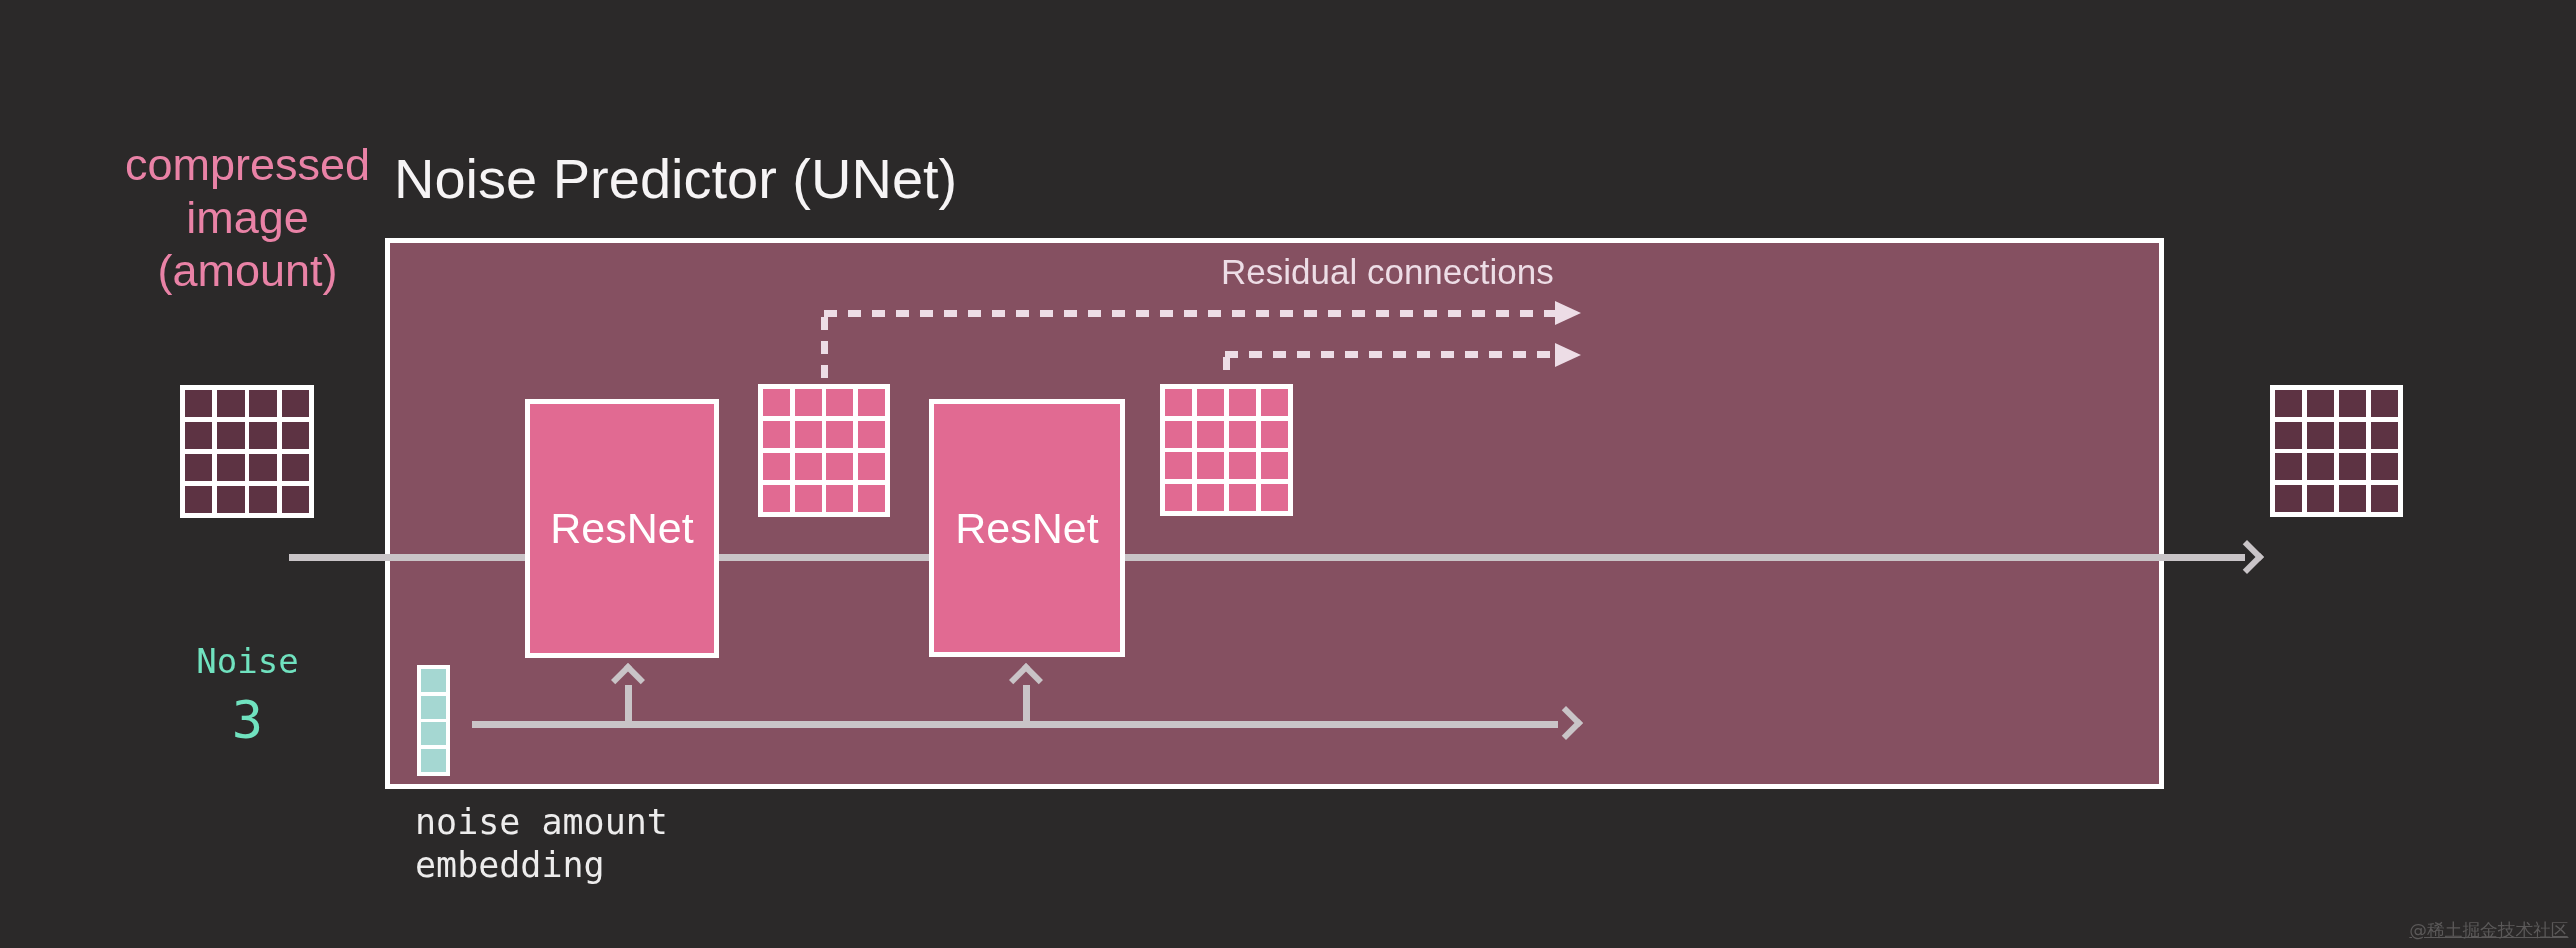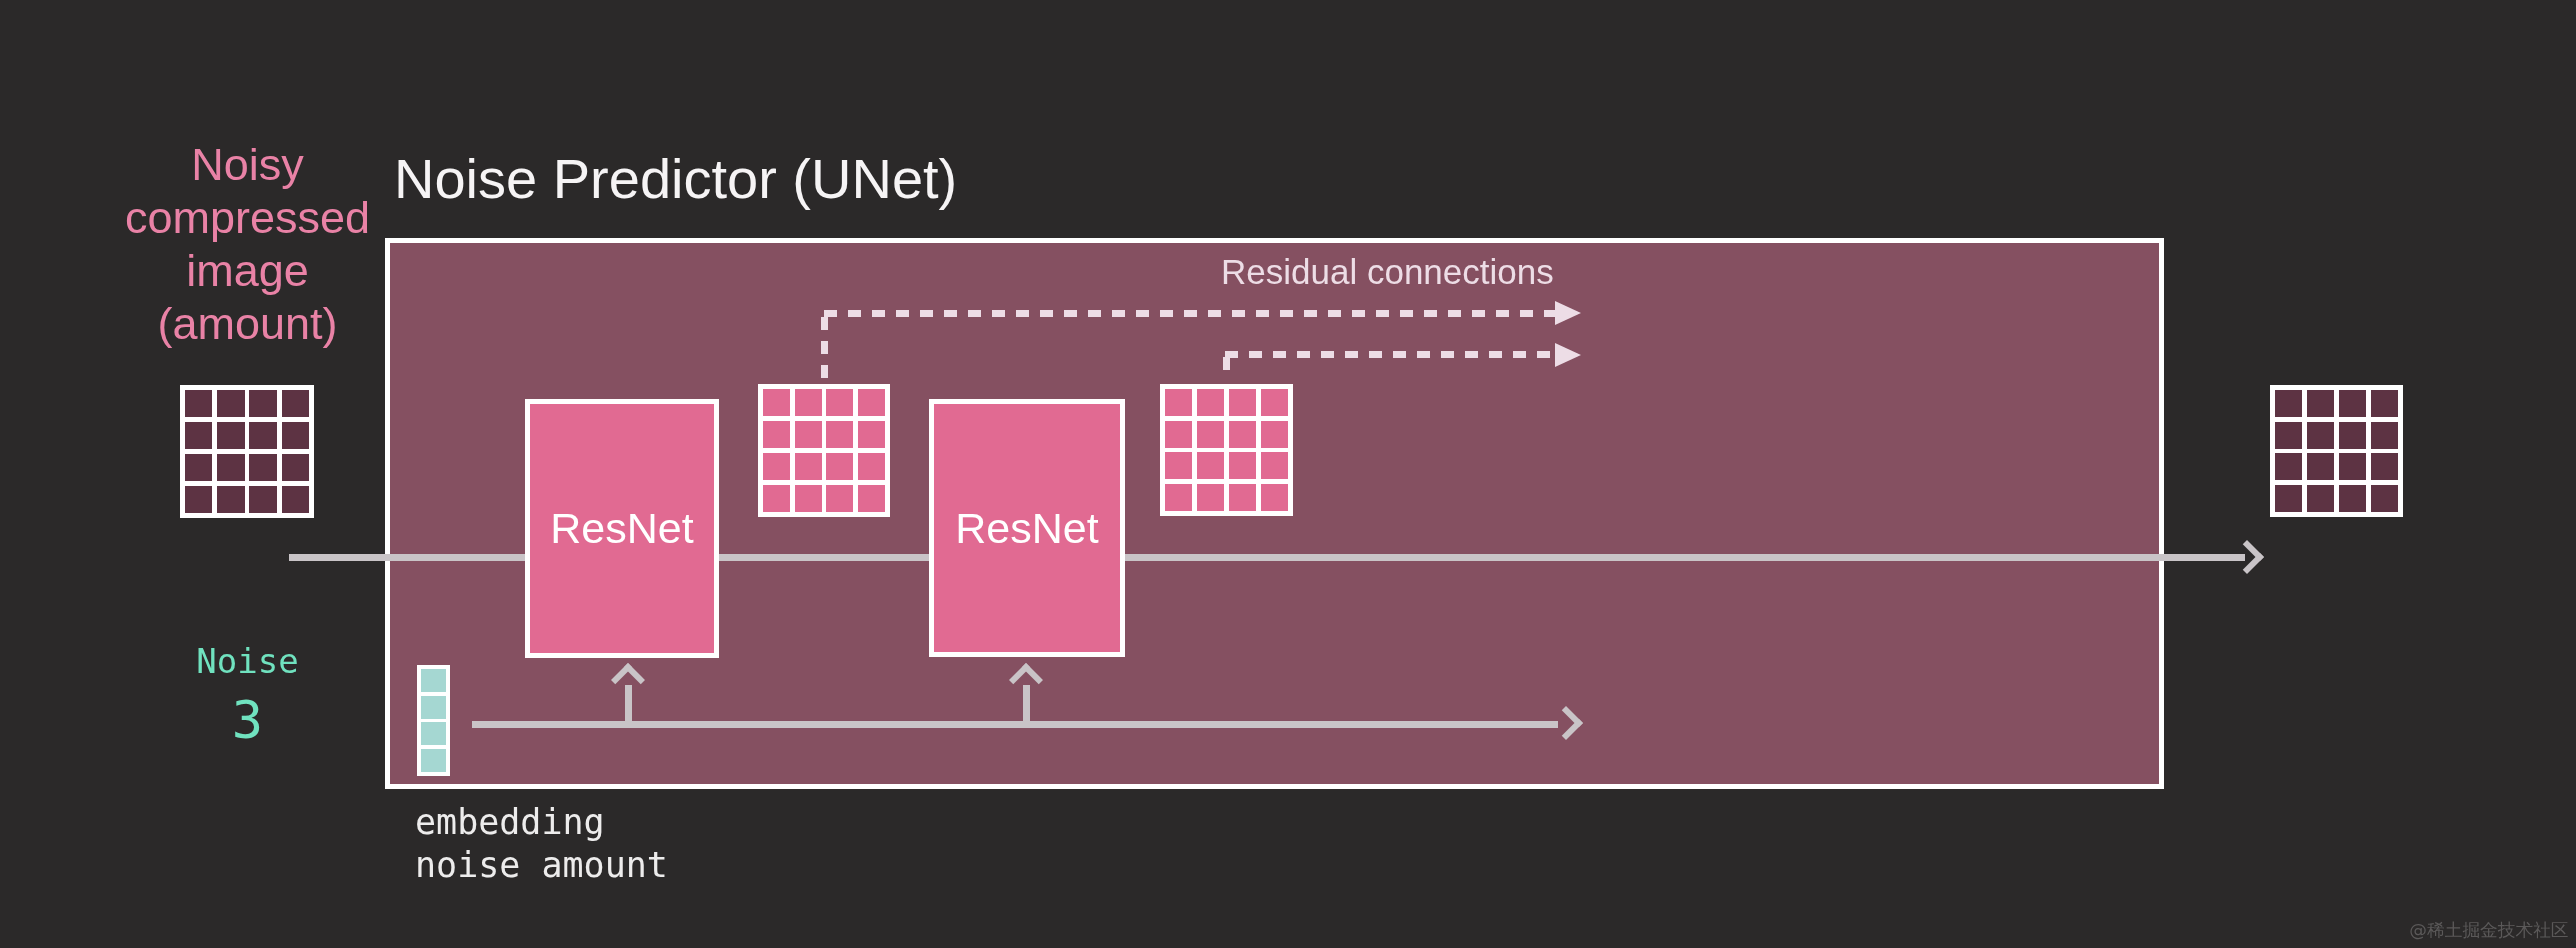"Noisy" div { html: <div>Noisy</div> -> none }
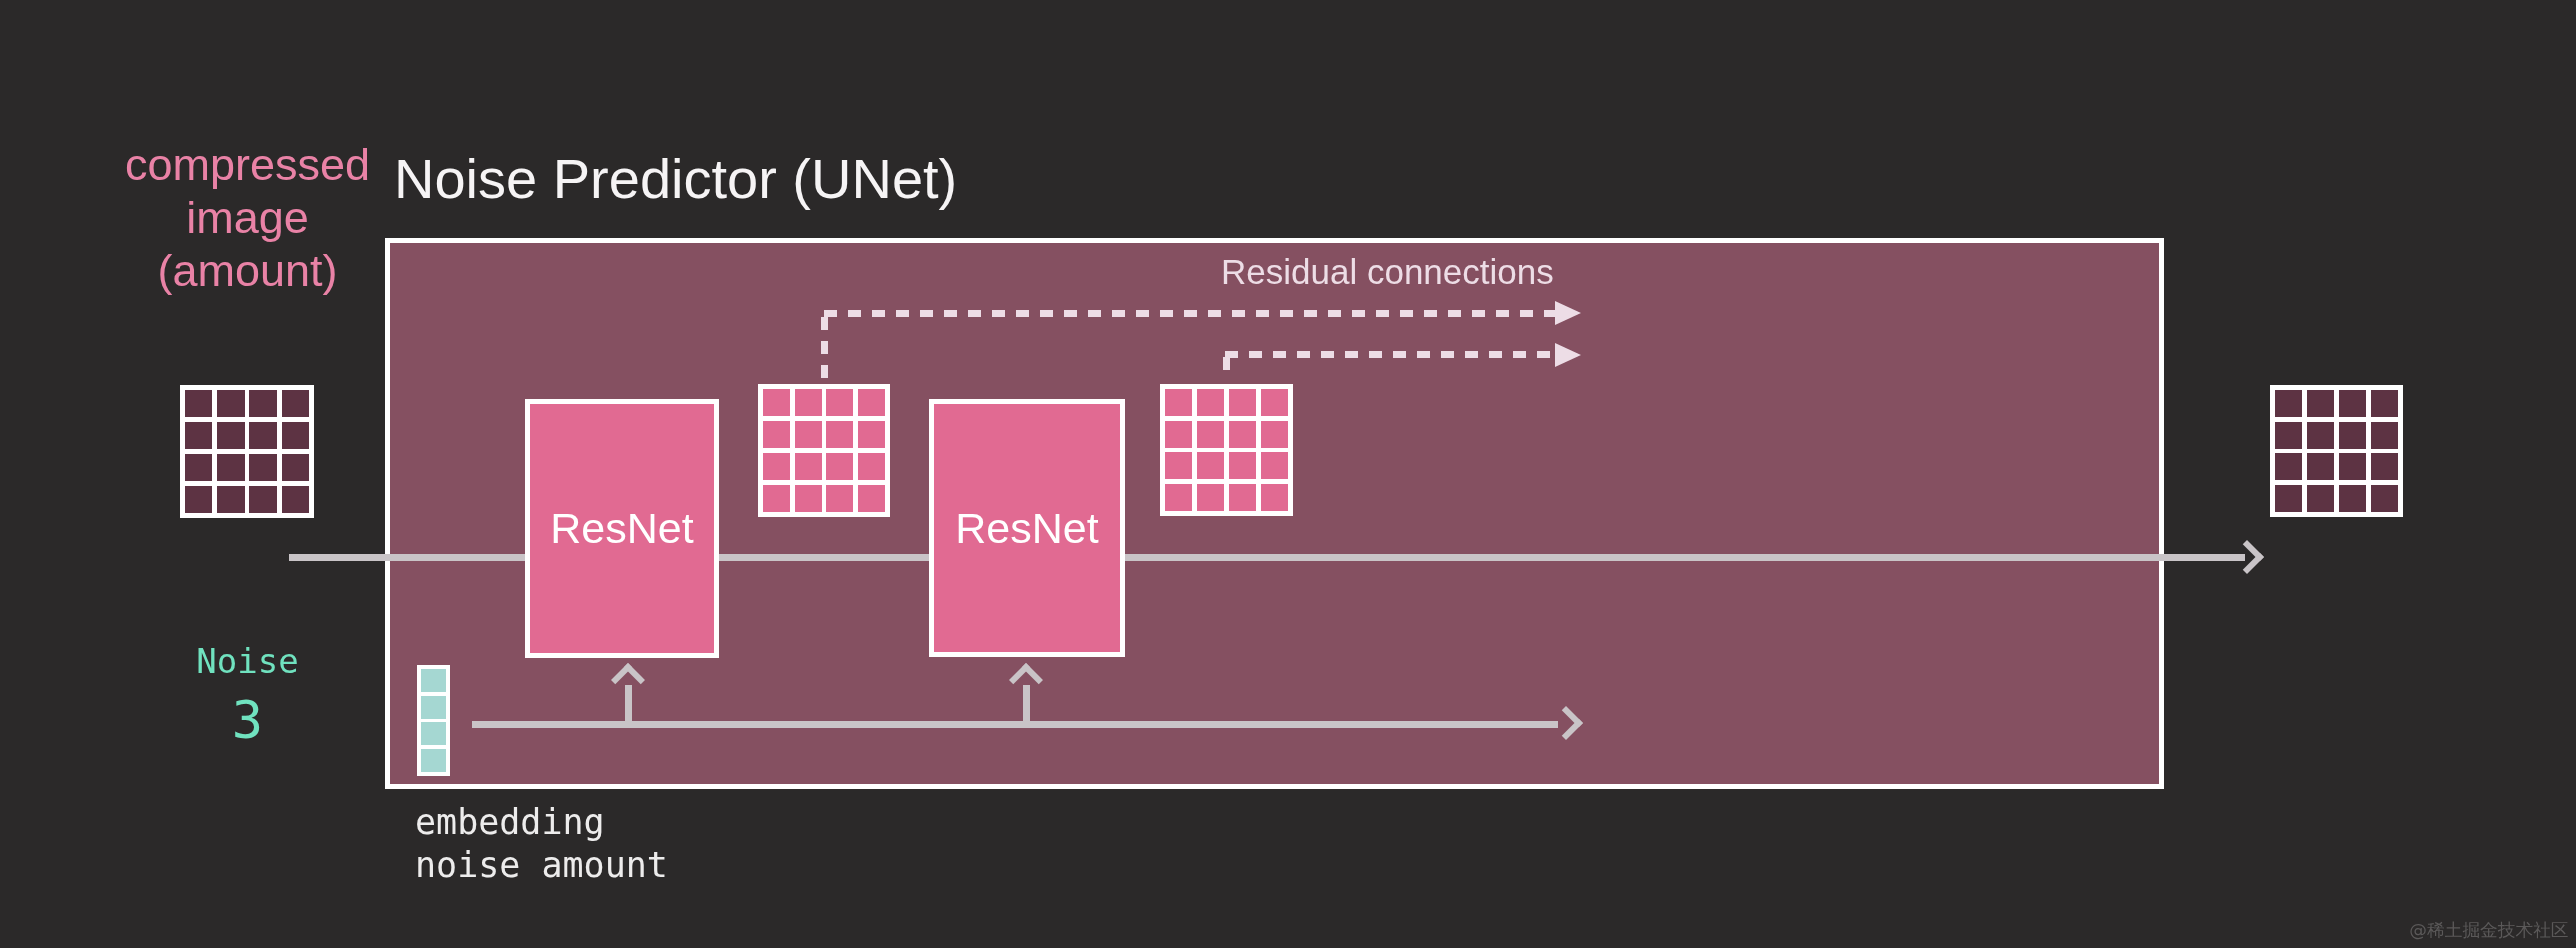"embedding" div { order: before "noise amount" -> after "noise amount" }
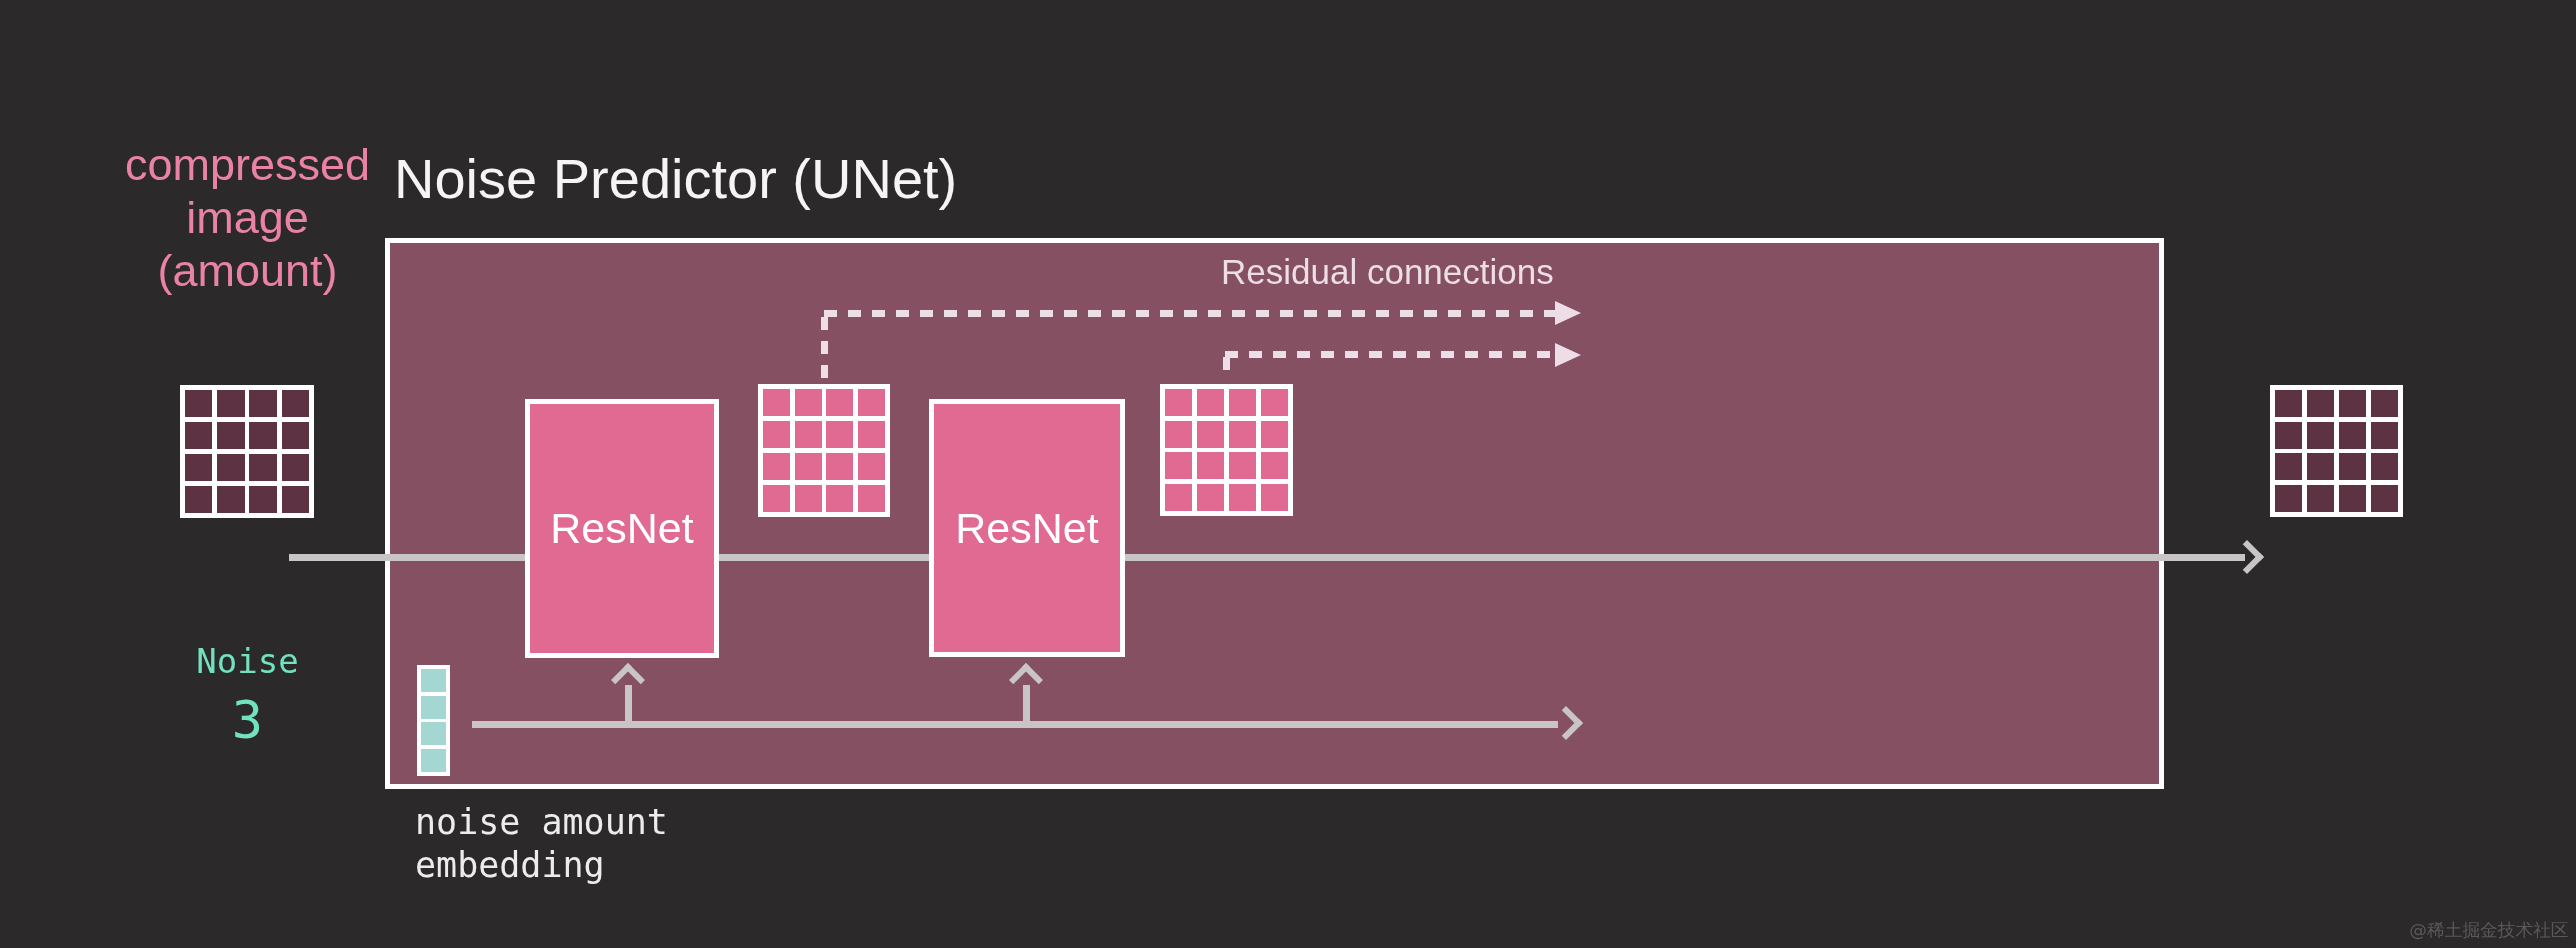"@稀土掘金技术社区" .watermark { text-decoration: none -> underline }
